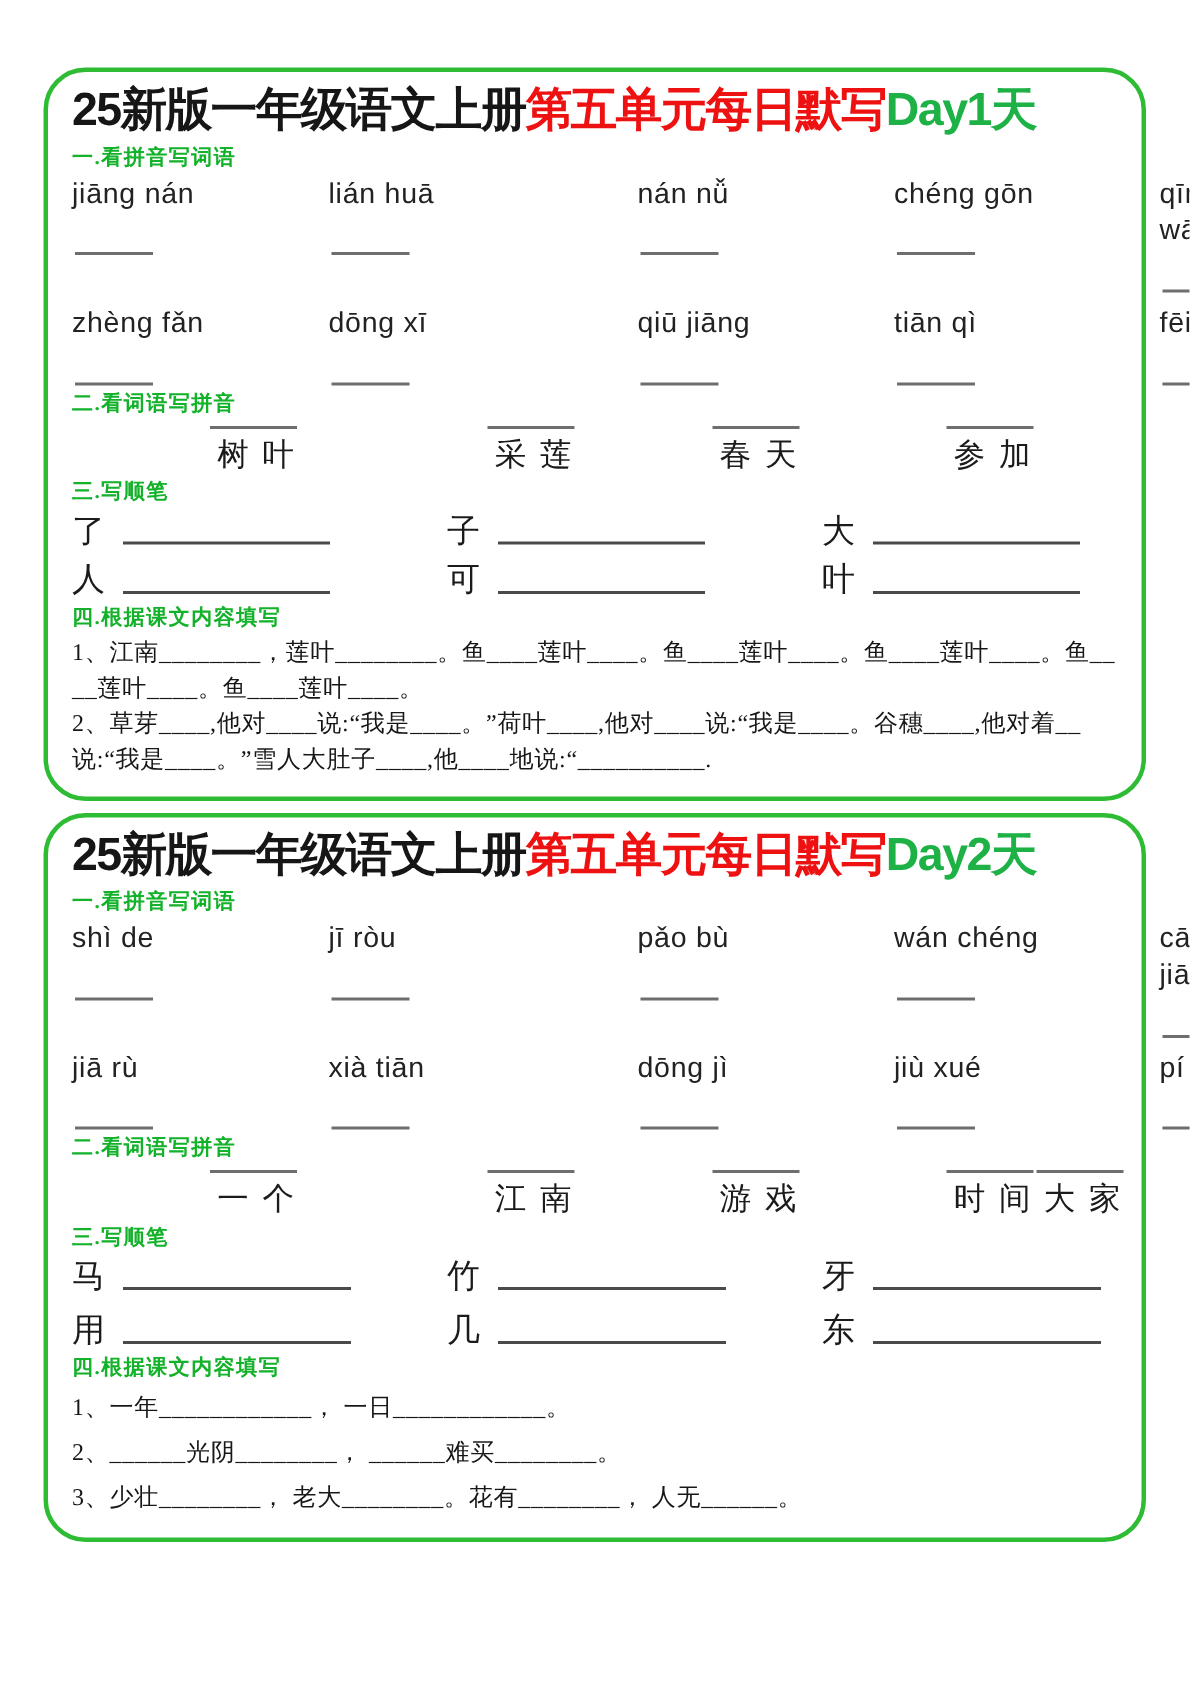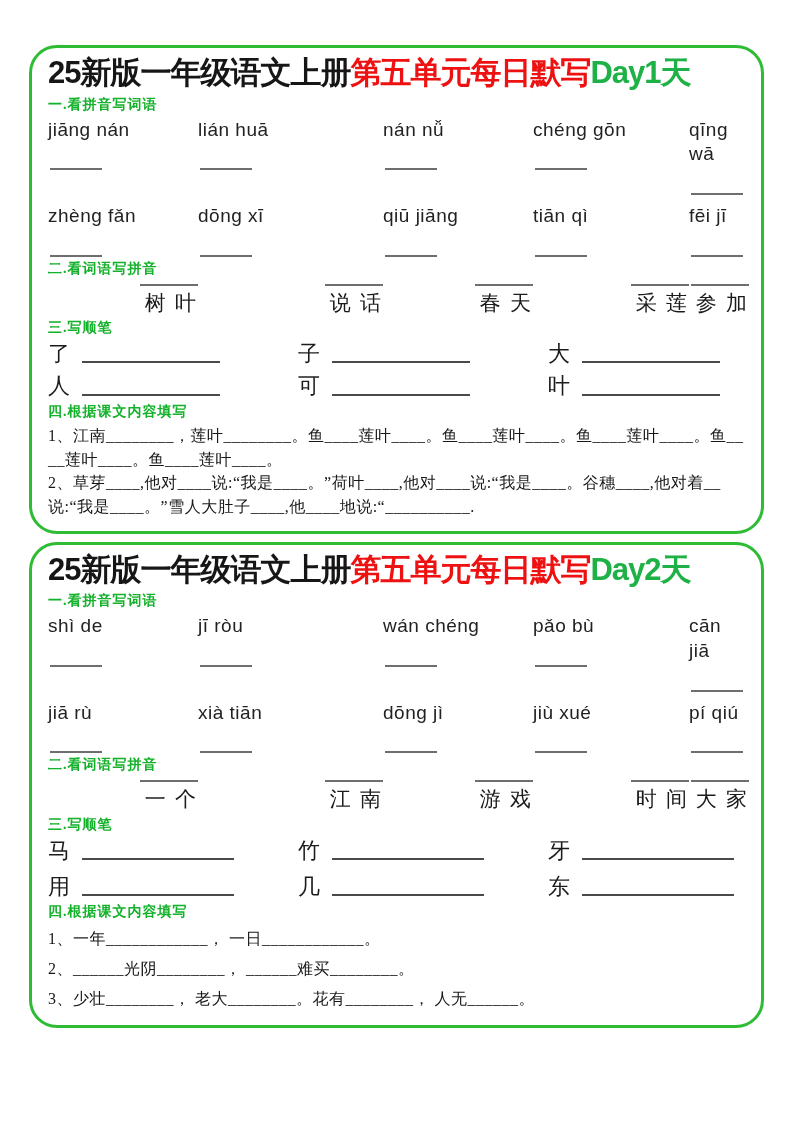"jiāng nán" .py-grid { gap: none -> 21px }
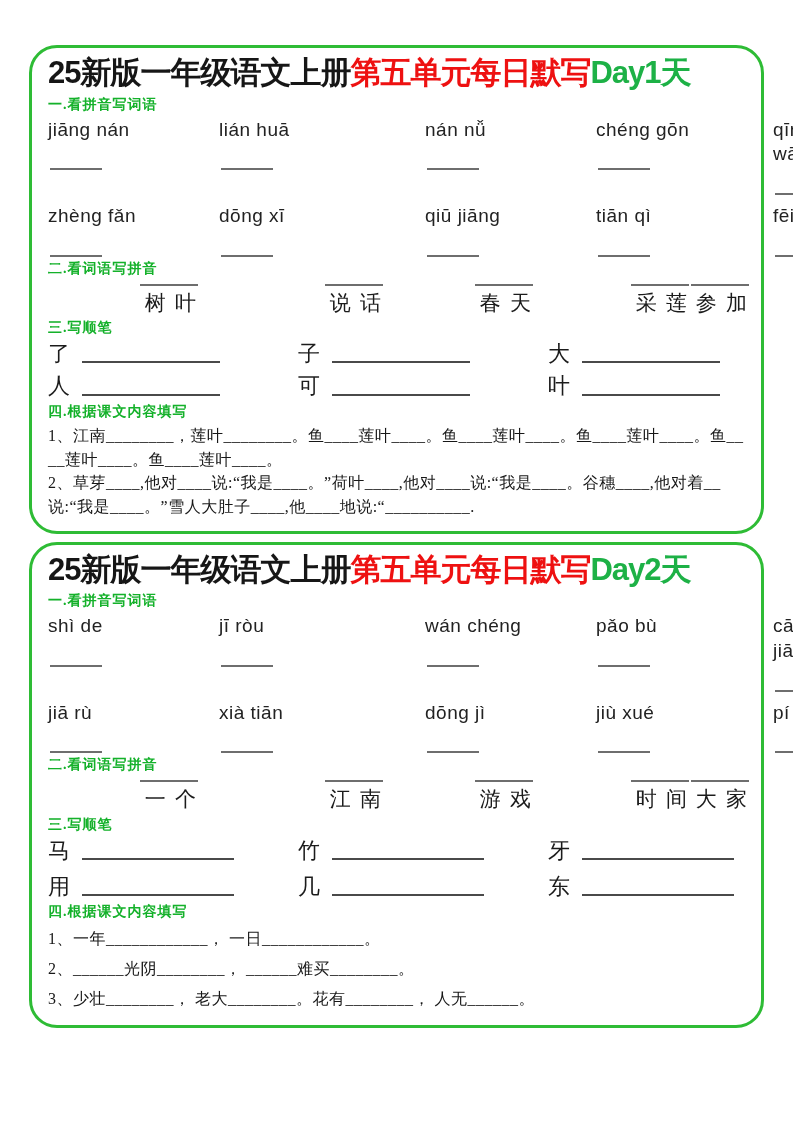"说 话" div.word-cell { html: <div> <span></span> <span>说 话</span> </div> -> none }
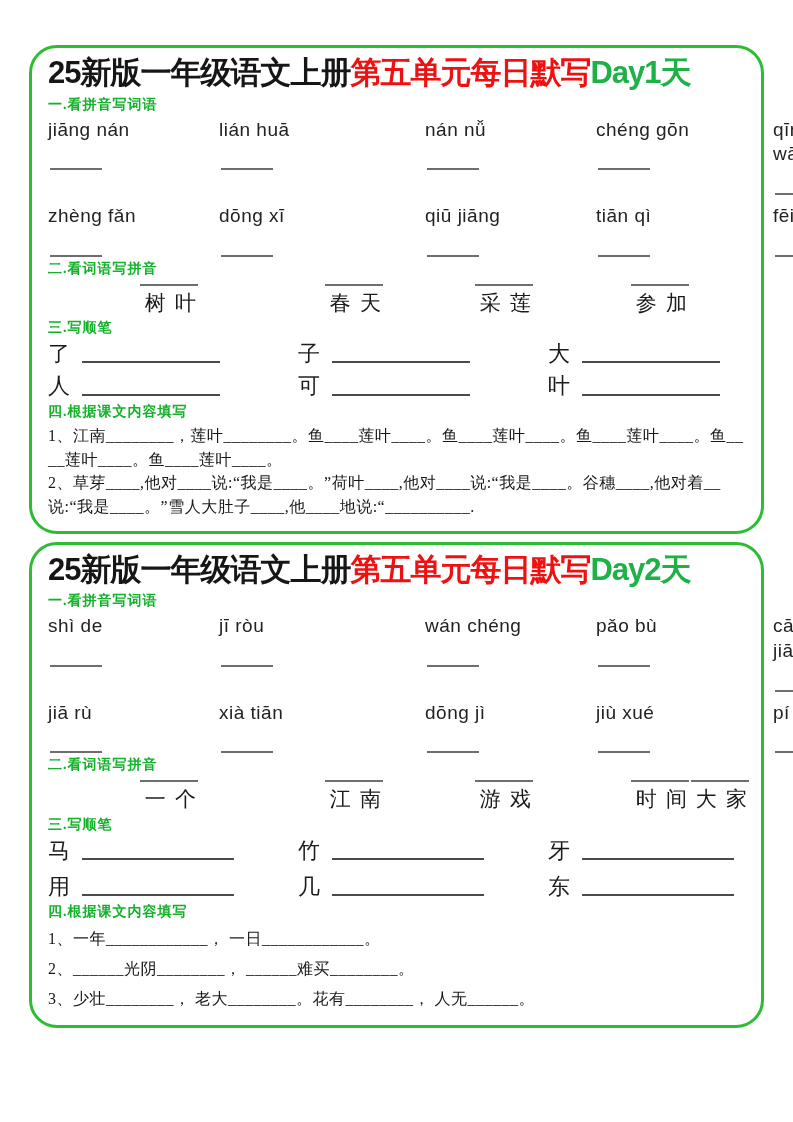"春 天" div.word-cell { order: before "采 莲" -> after "采 莲" }
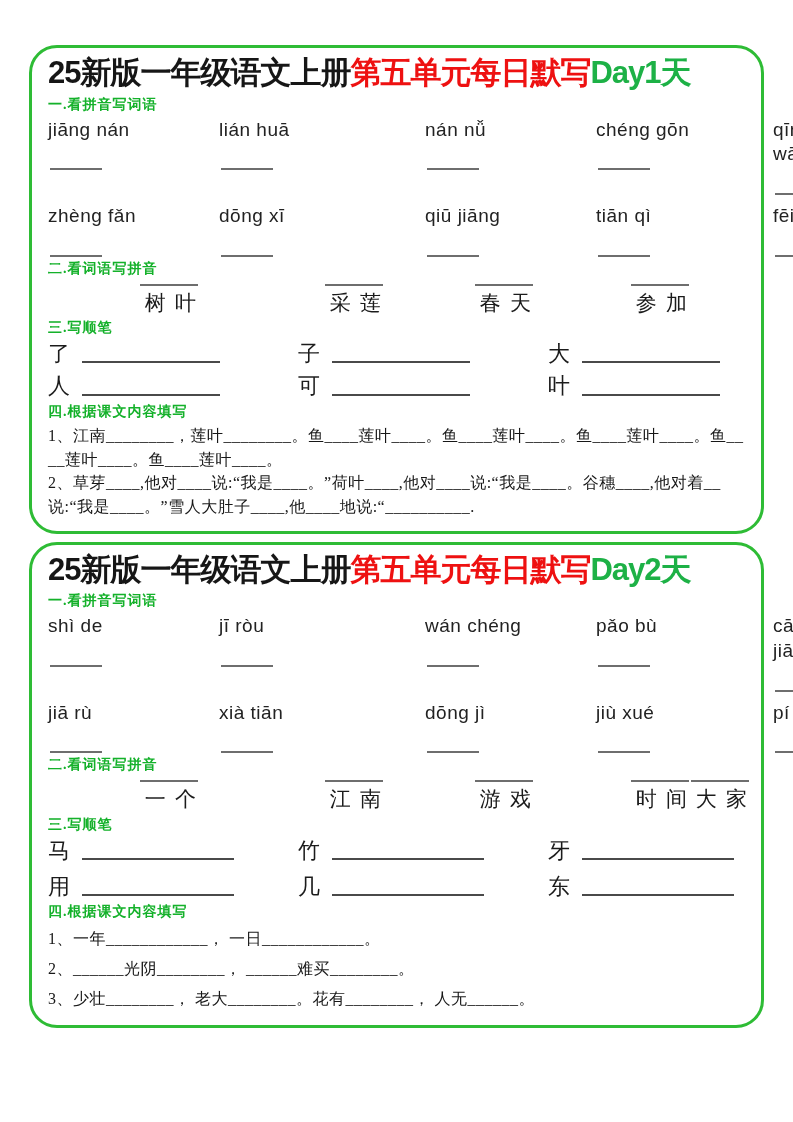"wán chéng" div.py-cell { order: before "pǎo bù" -> after "pǎo bù" }
